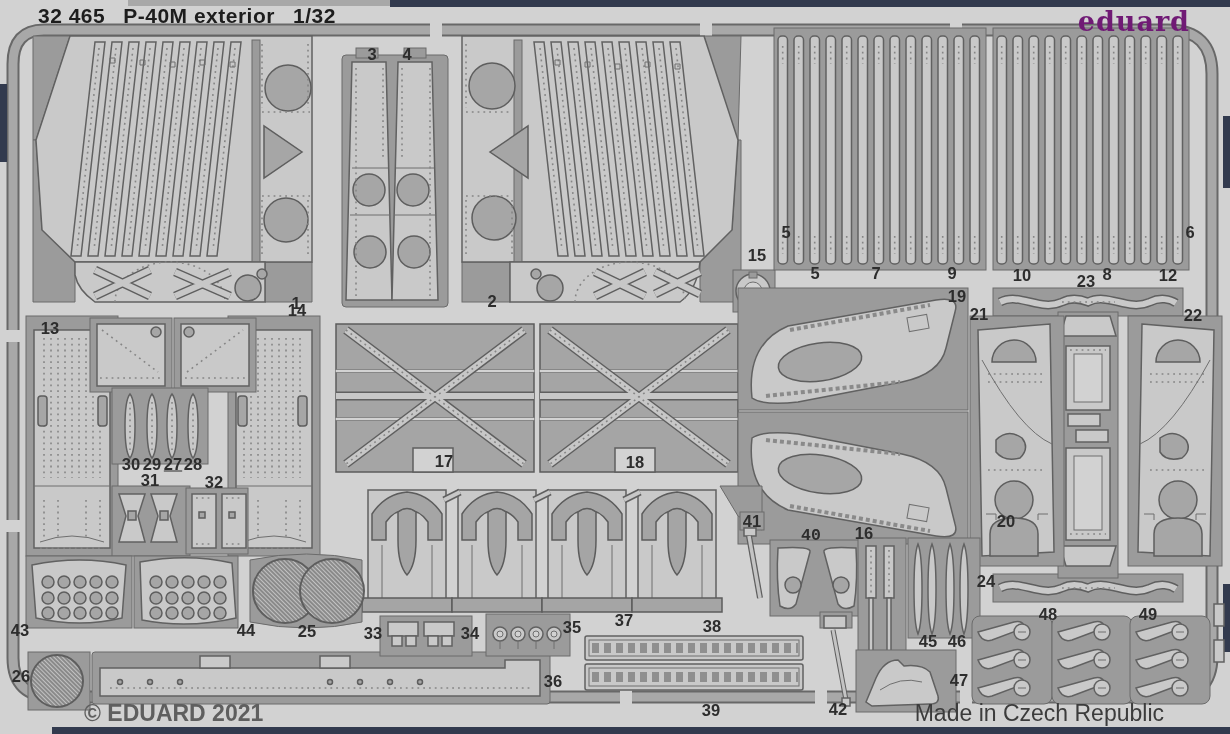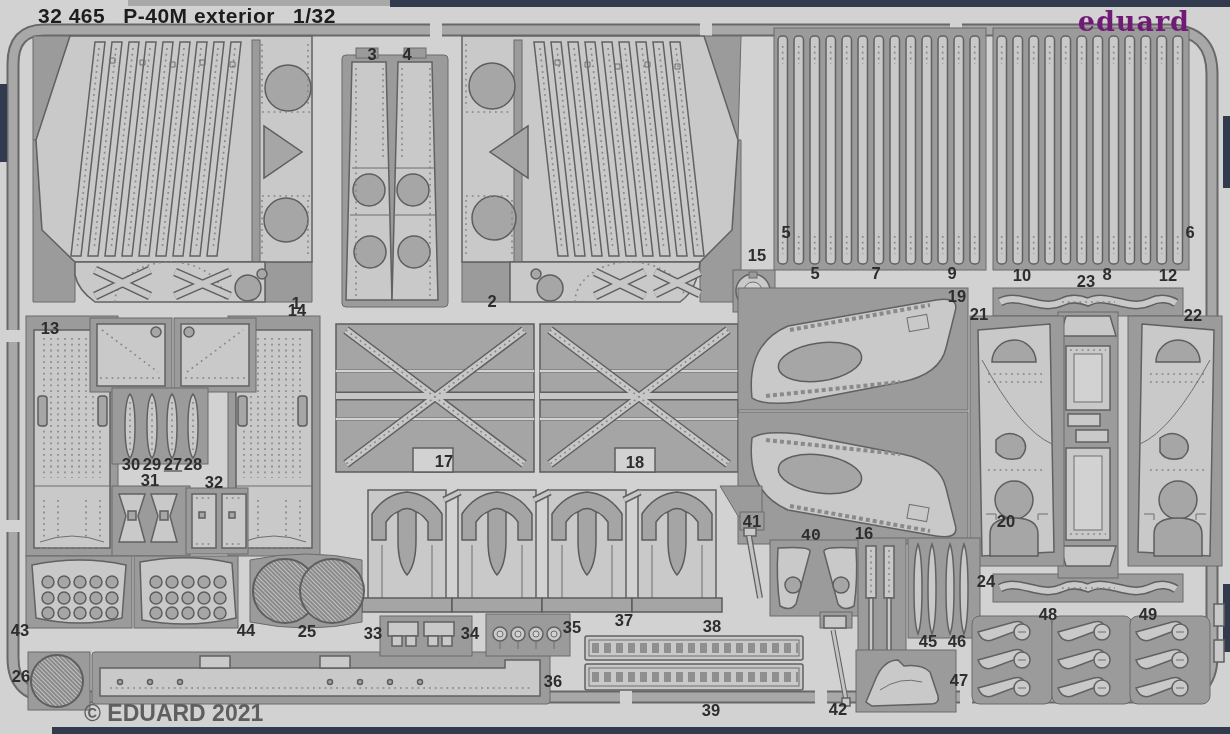"Made in Czech Republic" div.madein { html: none -> <div>Made in Czech Republic</div> }
